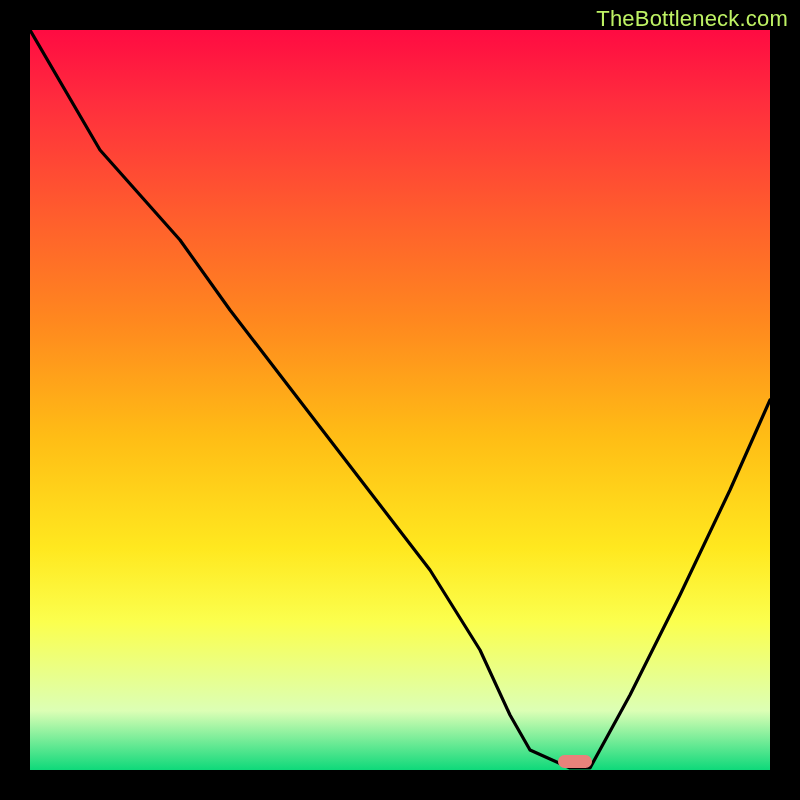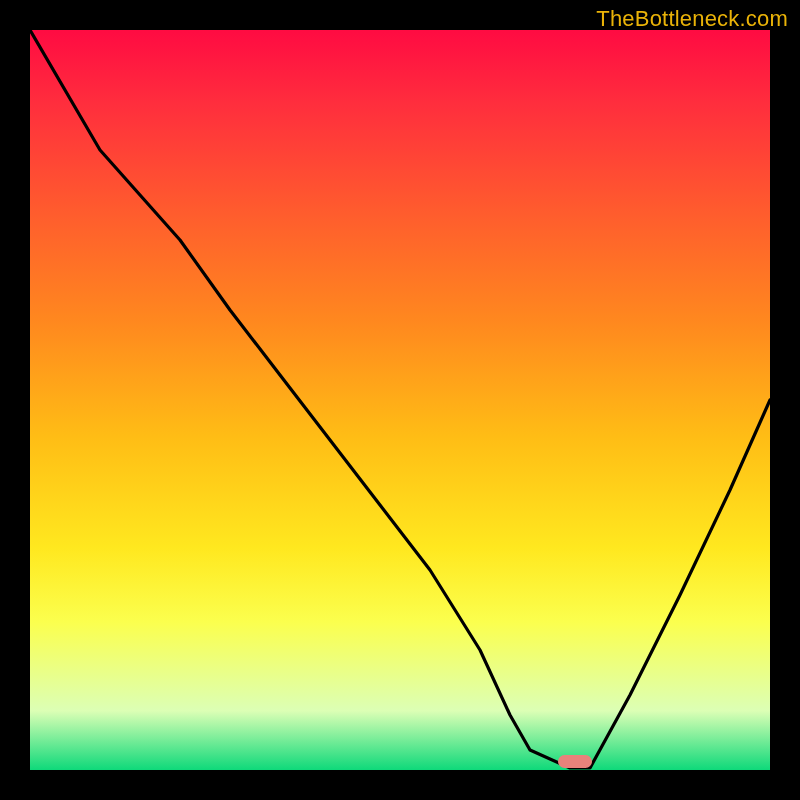"TheBottleneck.com" .watermark { color: #eab308 -> #bef264 }
